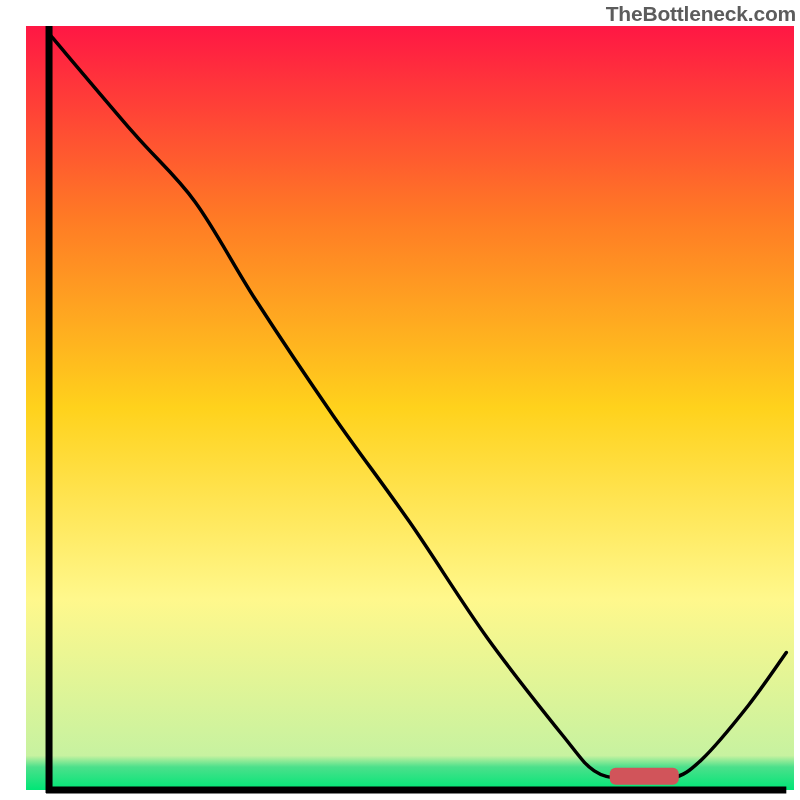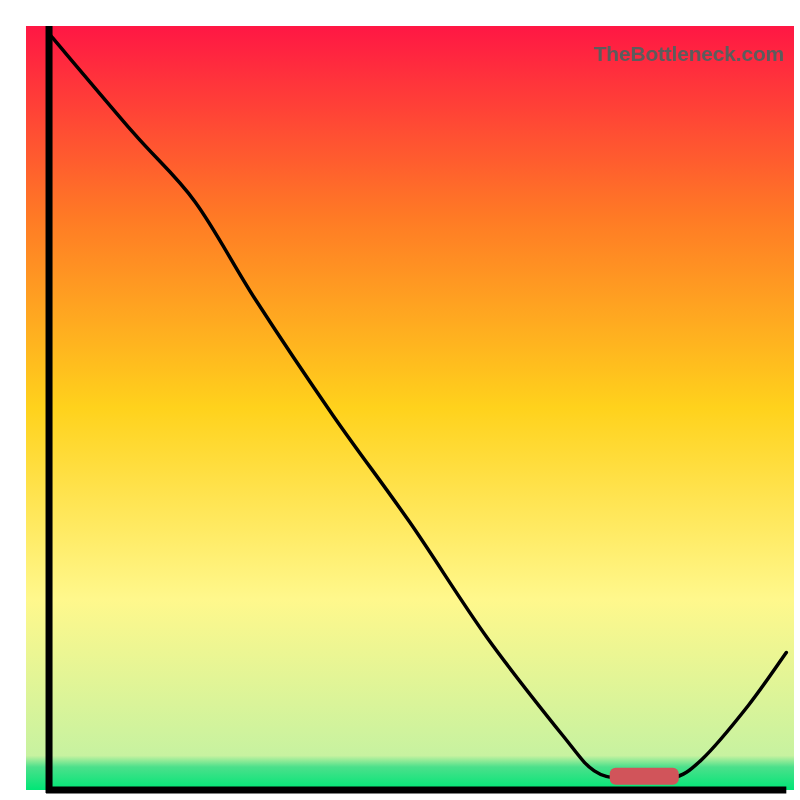"TheBottleneck.com" .watermark { margin-top: 40px -> none; right: 16px -> 4px }
